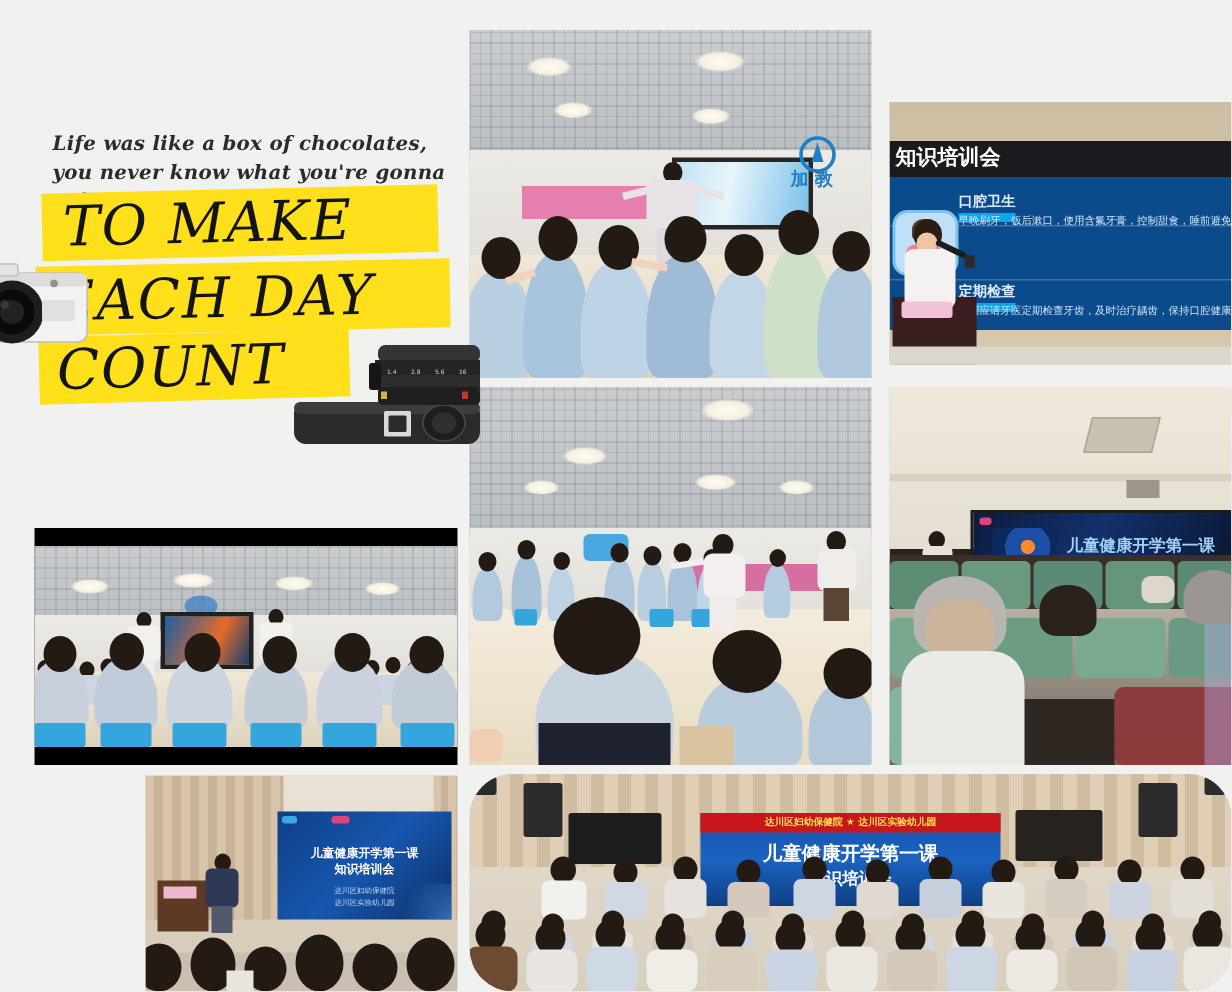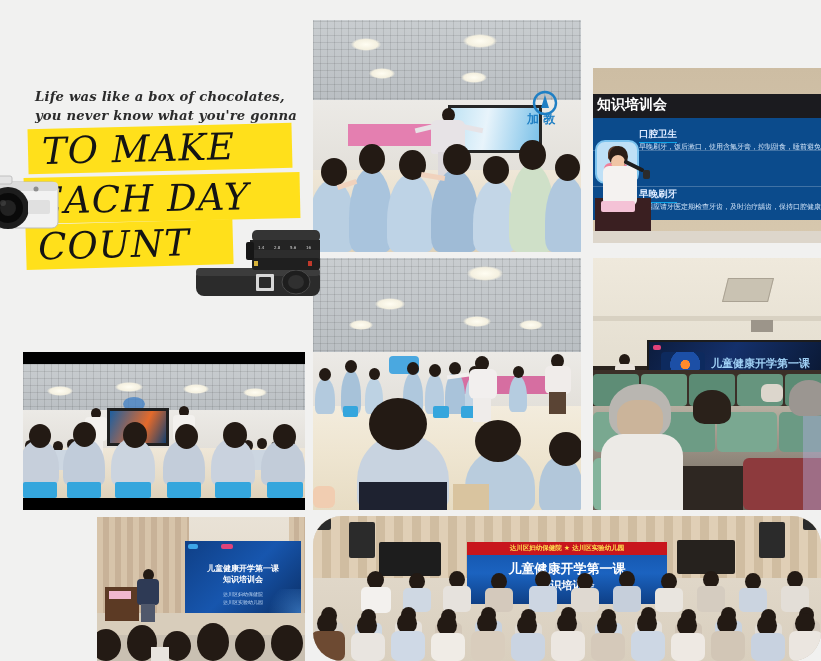"口腔卫生" #p2 .secTitle { border-bottom: 1px solid #0ea5e9 -> 6px solid #0ea5e9 }
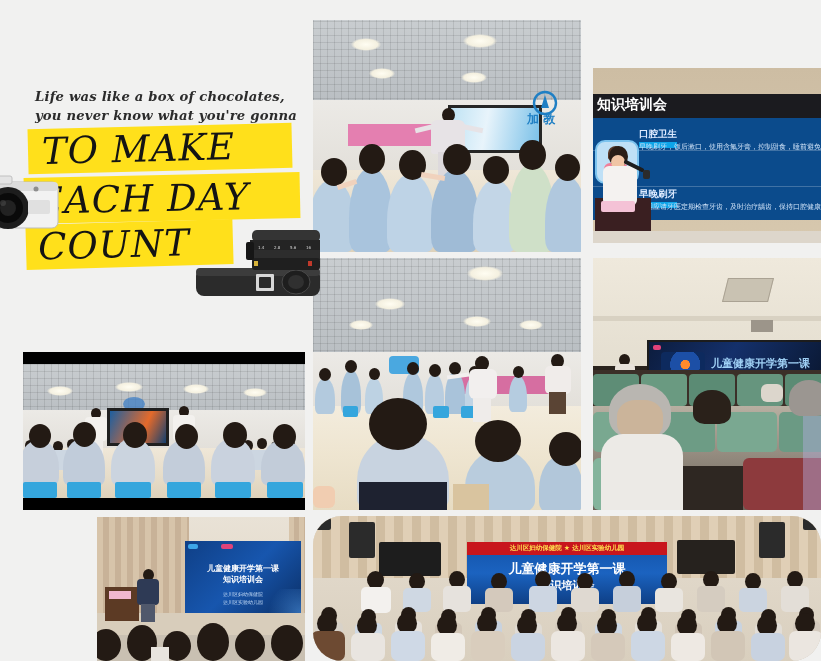"早晚刷牙" div.secTitle { text: 早晚刷牙 -> 定期检查 }
